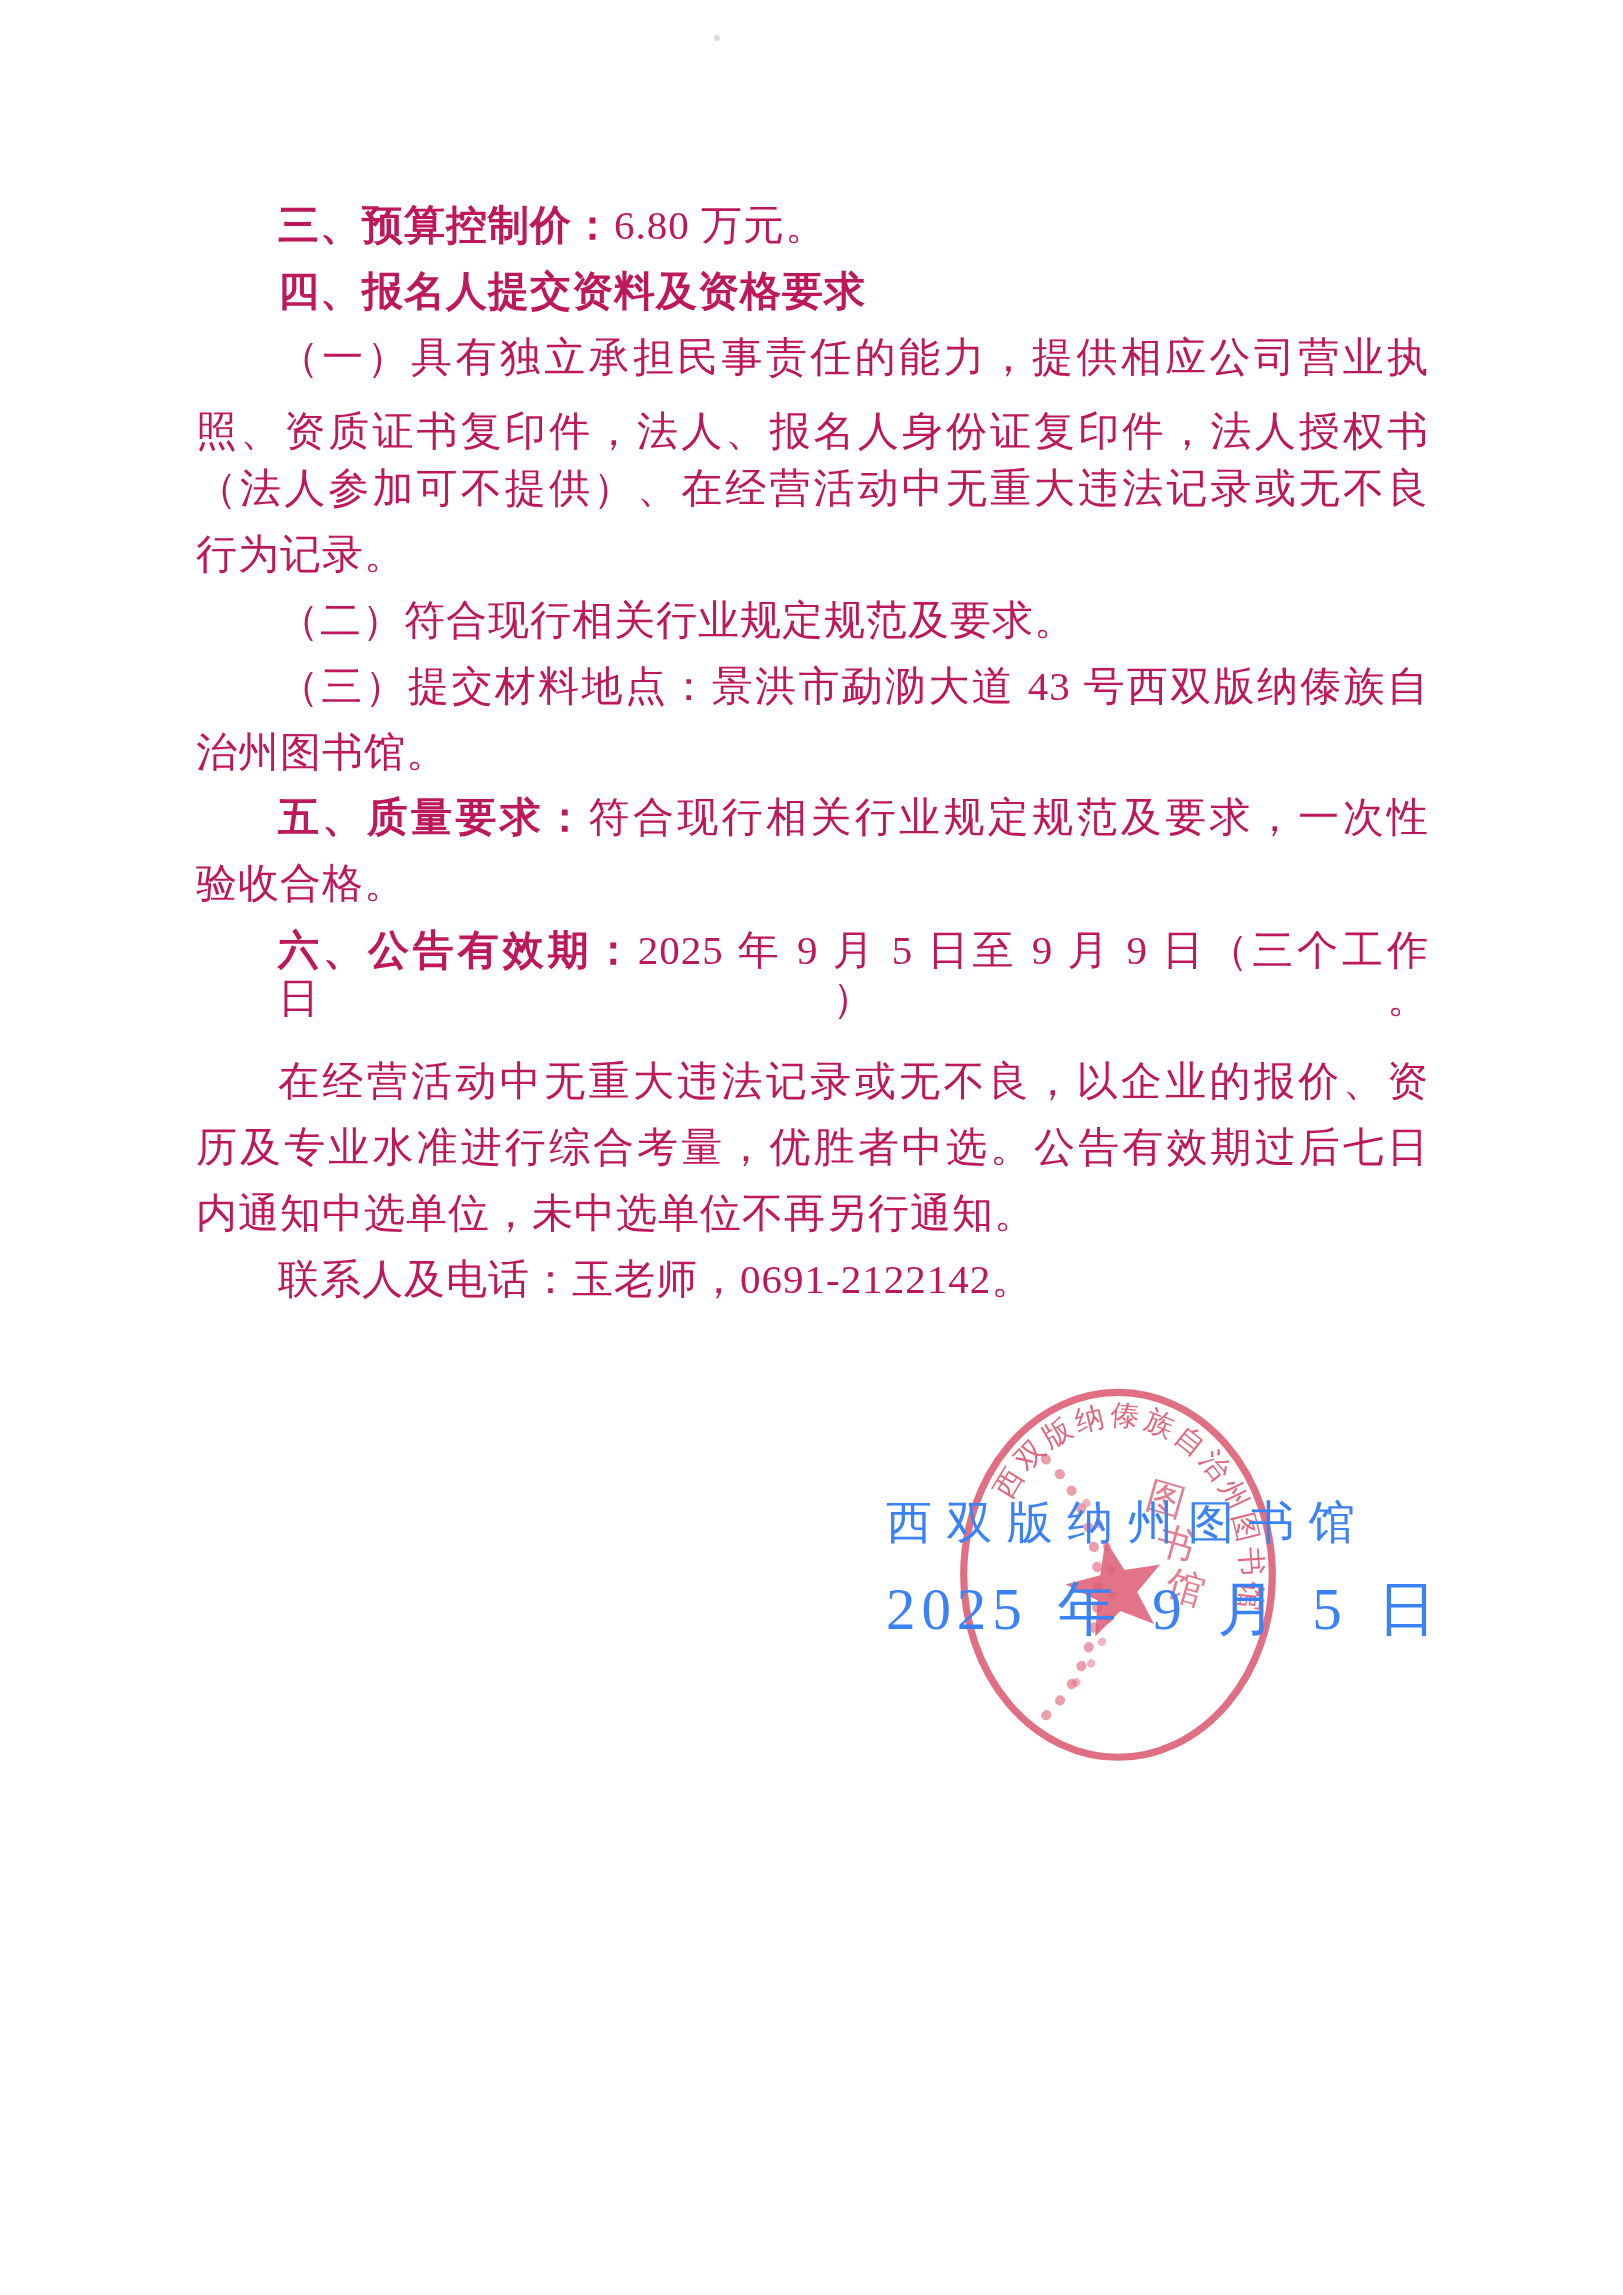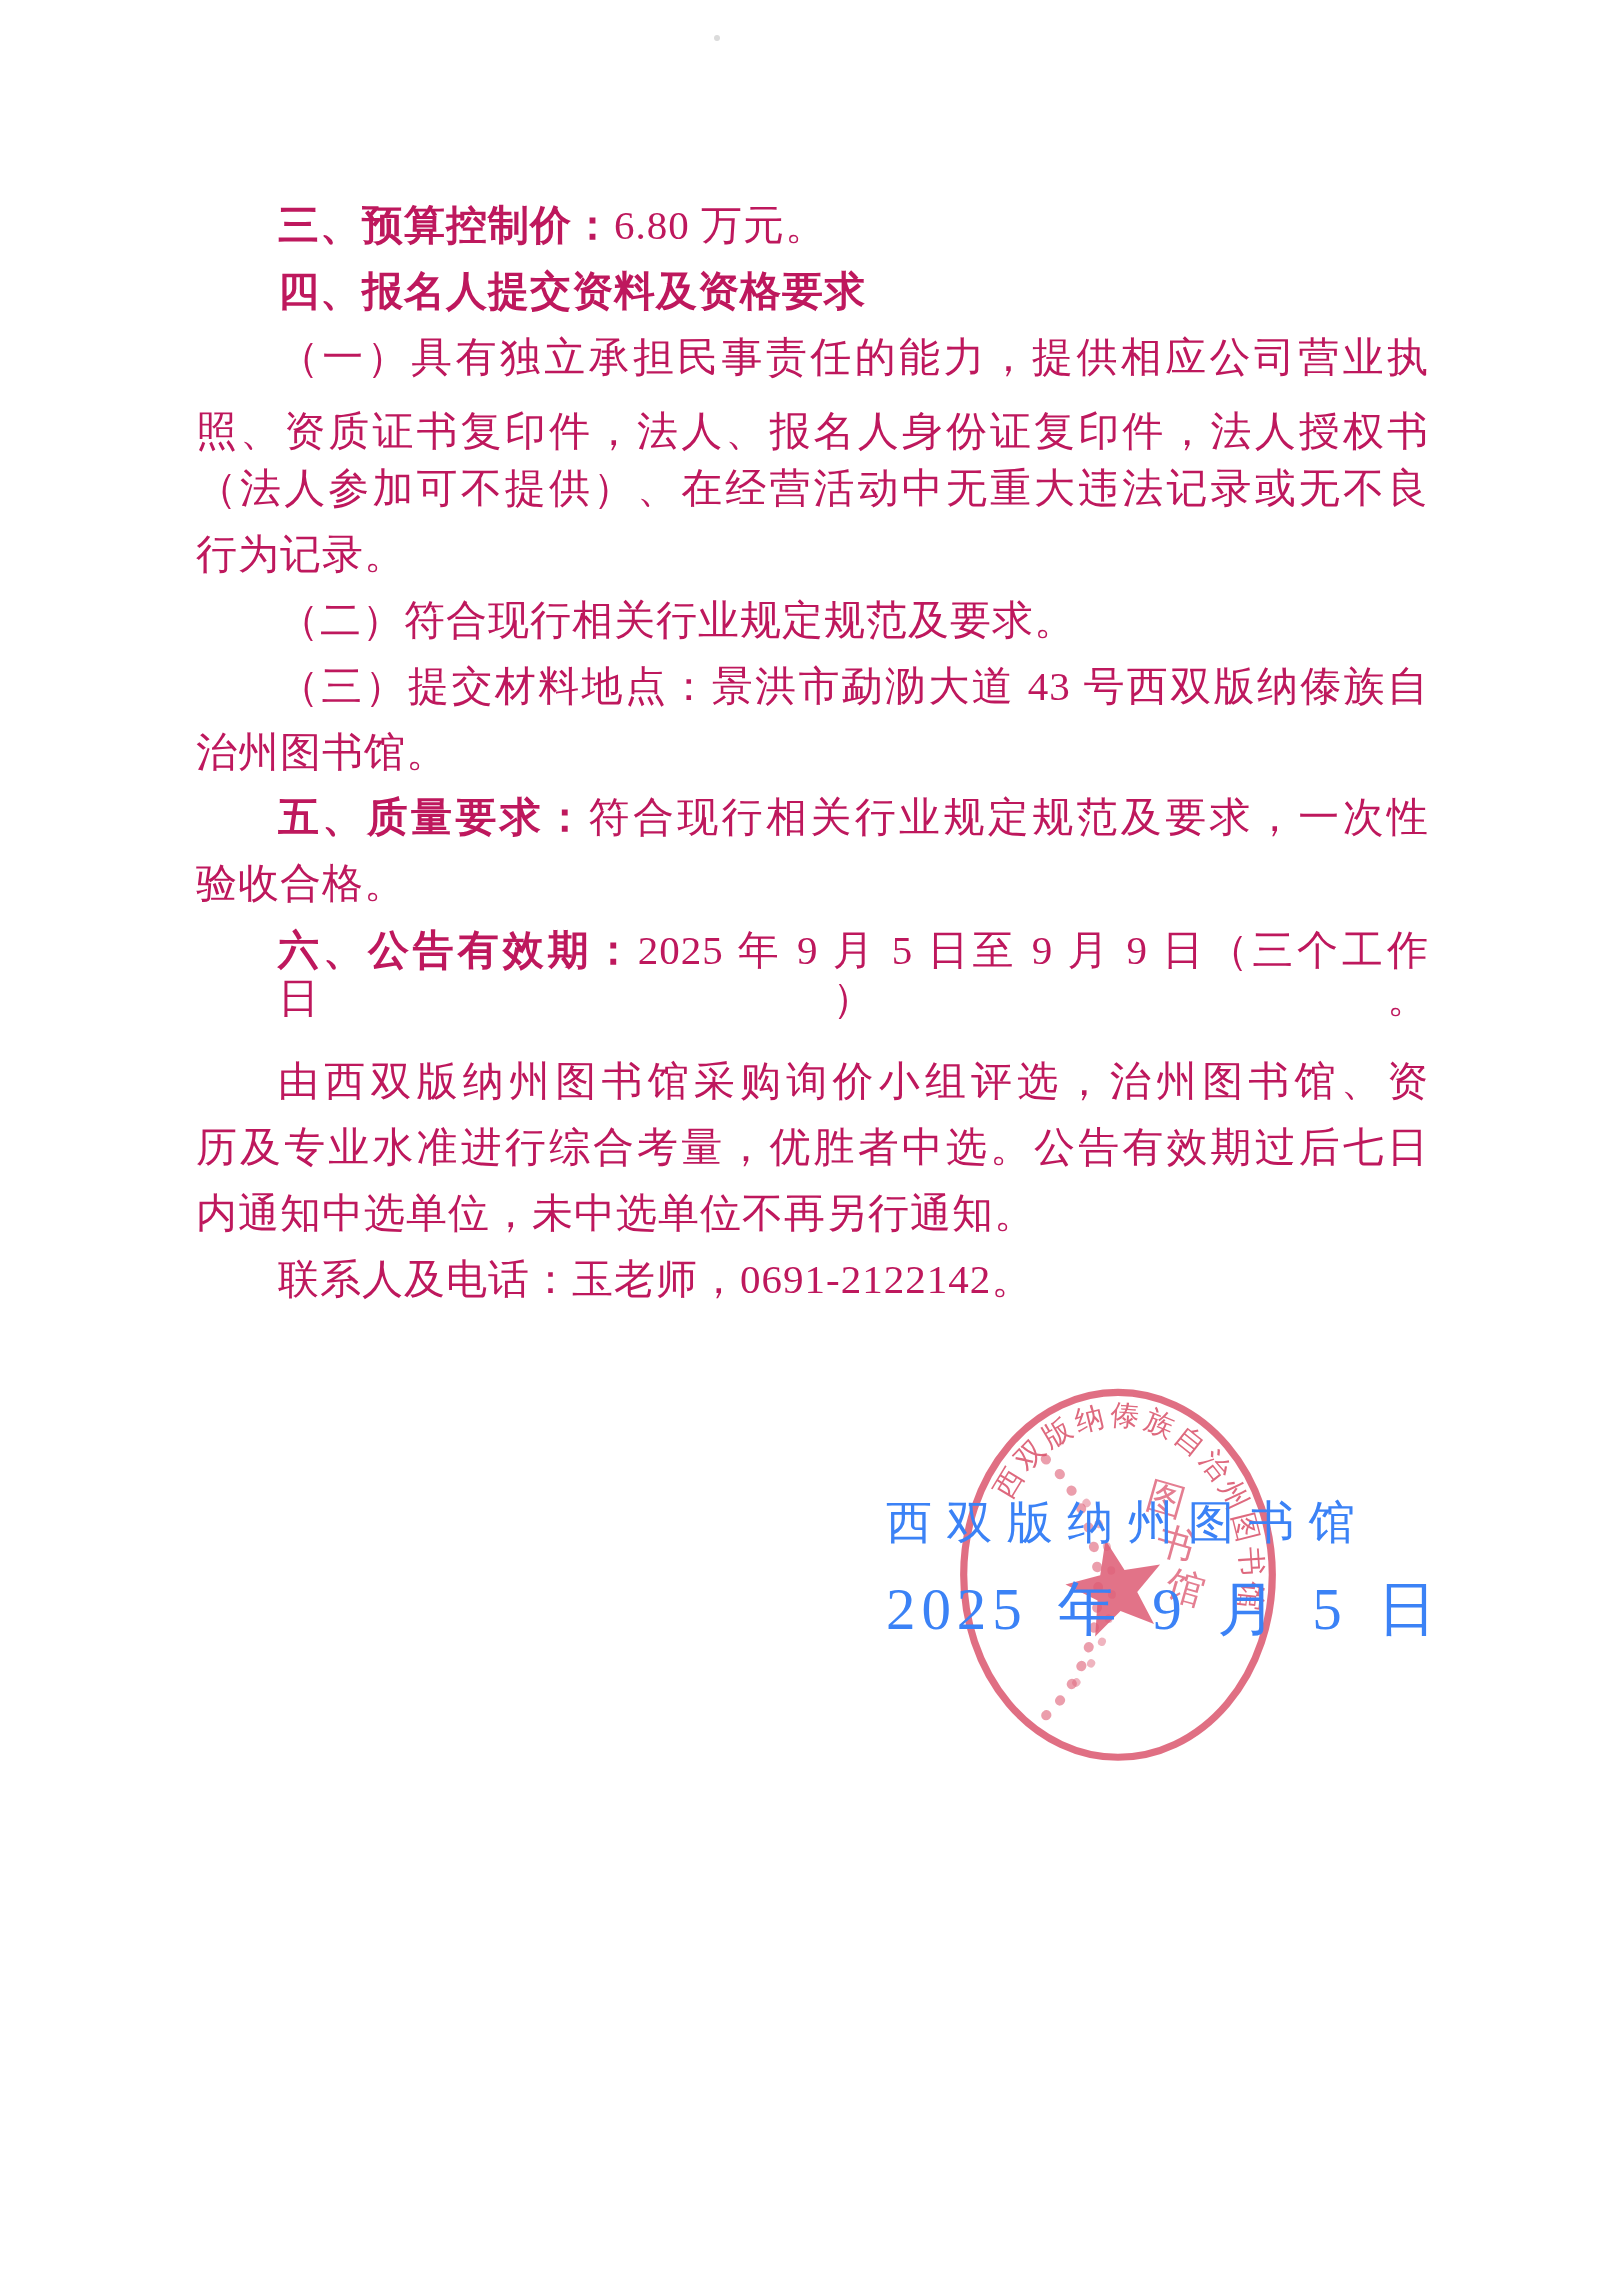"由西双版纳州图书馆采购询价小组评选，治州图书馆、资" span.seg { text: 由西双版纳州图书馆采购询价小组评选，治州图书馆 -> 在经营活动中无重大违法记录或无不良，以企业的报价 }
